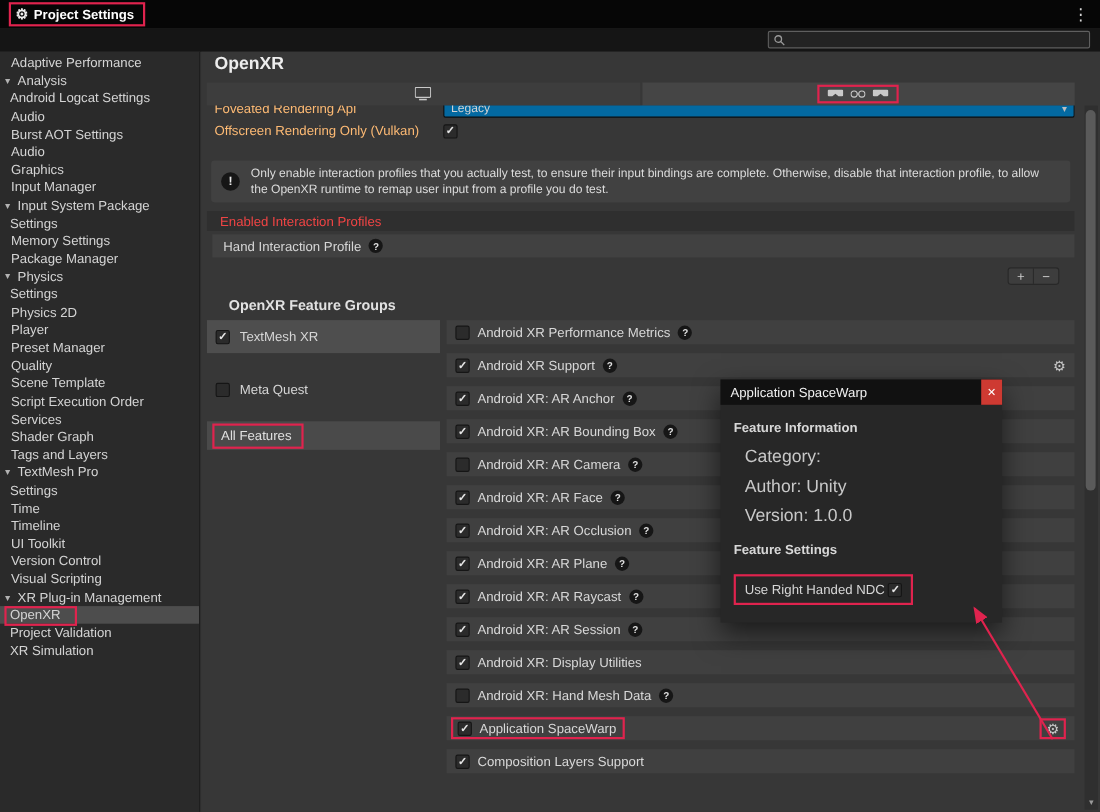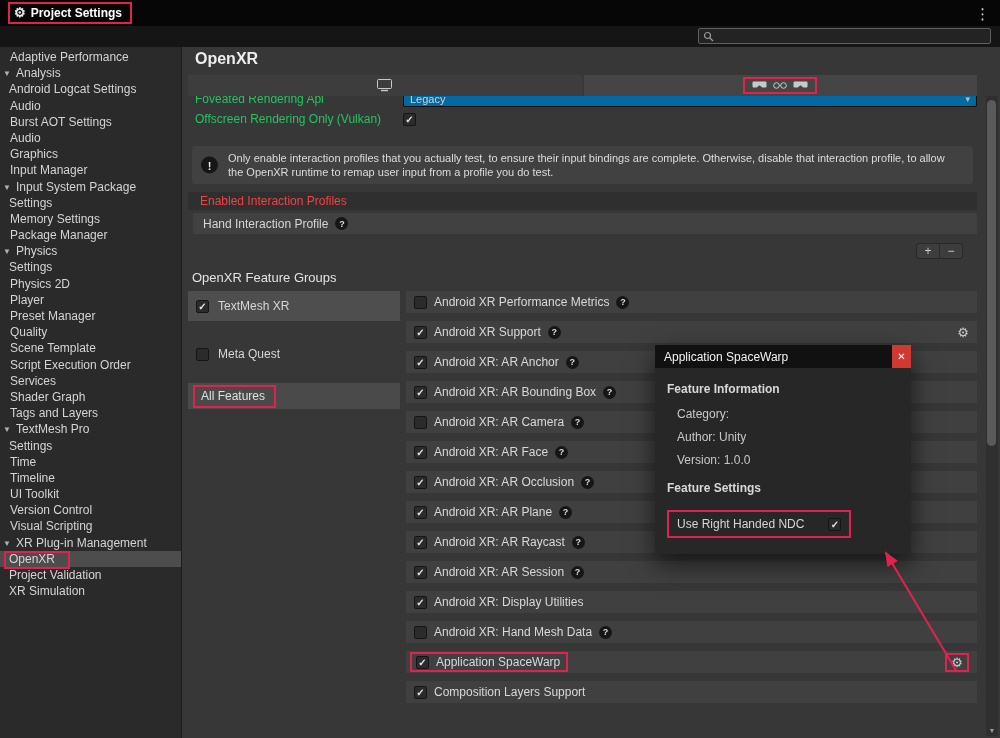"Foveated Rendering Api" .prop-label { color: #22c55e -> #fdba74 }
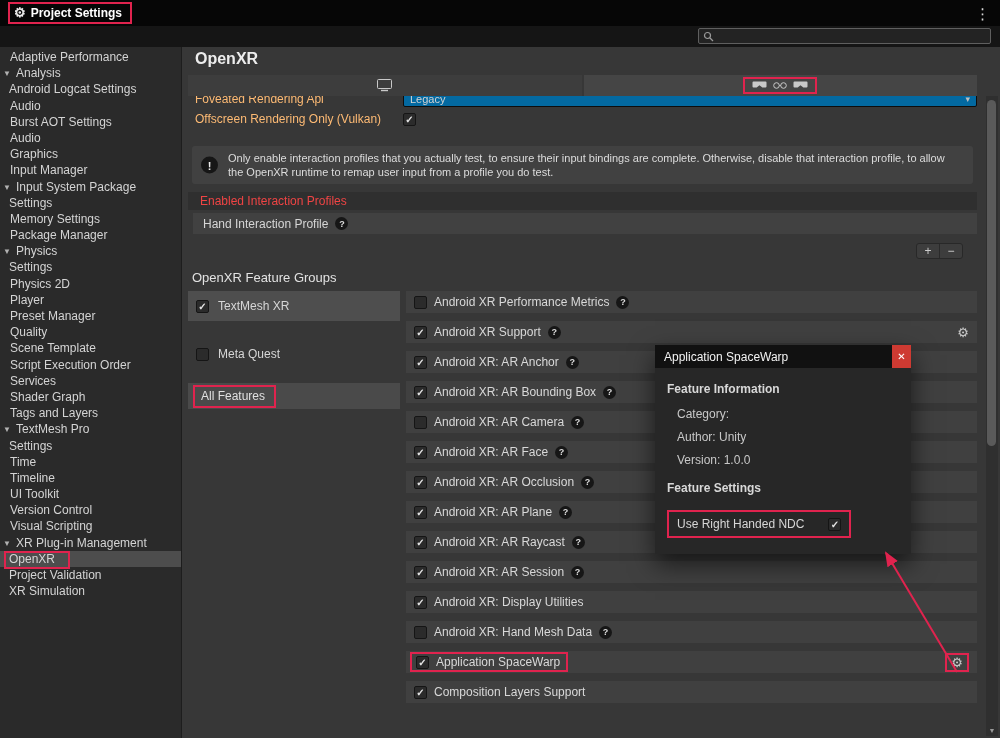"OpenXR Feature Groups" .fg-header { font-weight: normal -> bold; margin: 11px 0 6px 4px -> 11px 0 6px 20px }
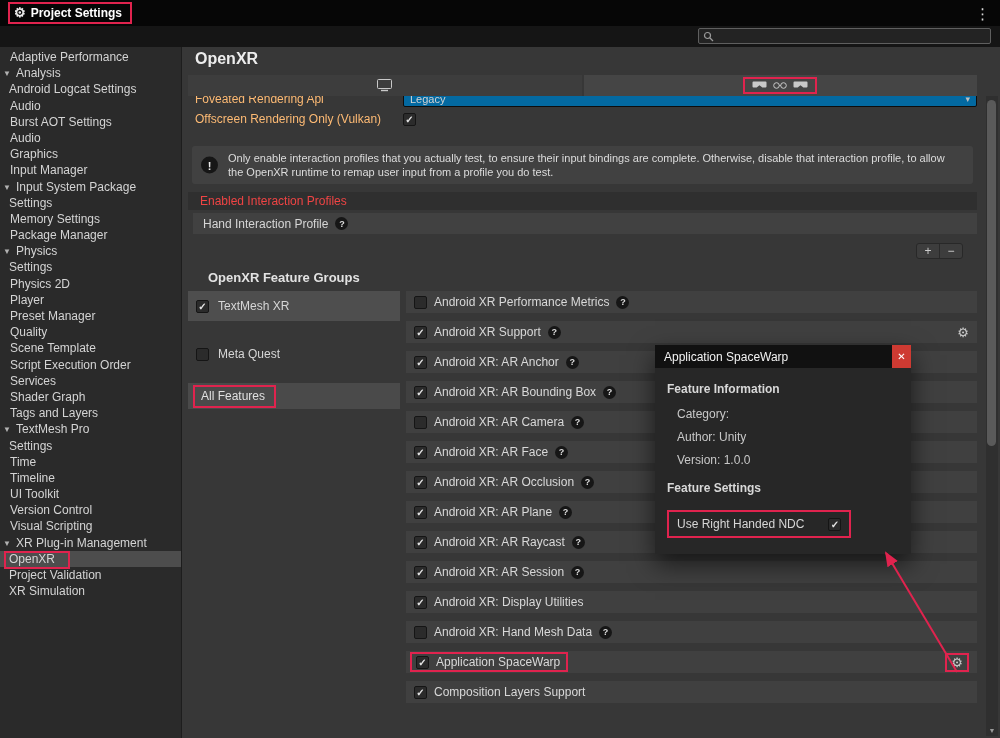"Category:" .popup-row { font-size: 12px -> 16px }
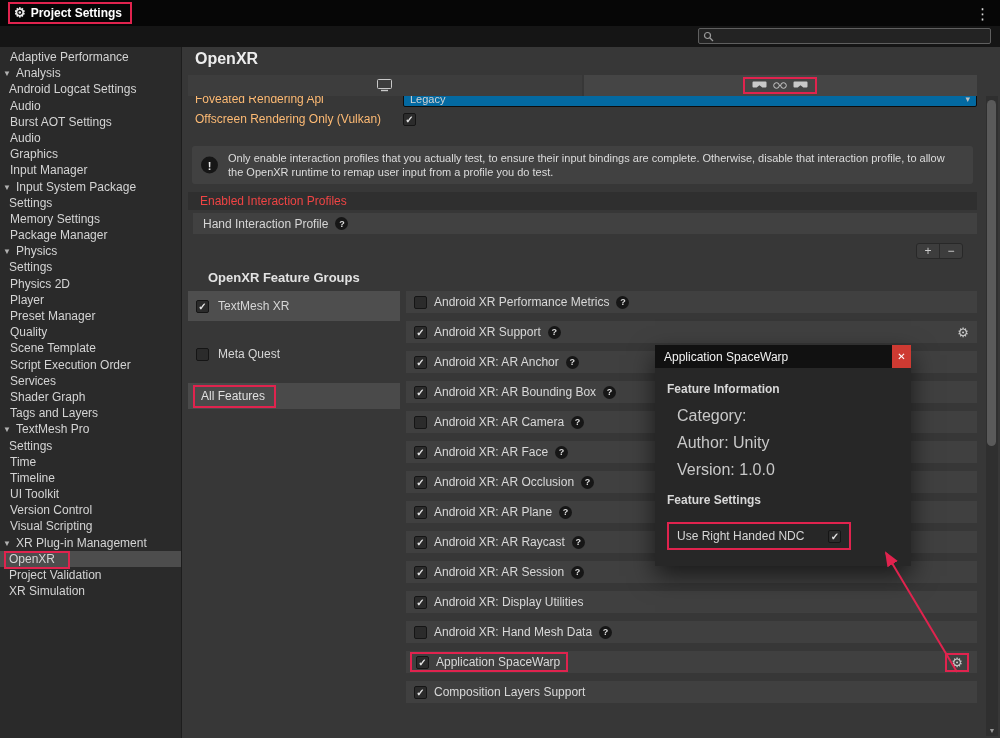"Use Right Handed NDC" .ndc { gap: 24px -> 3px }
